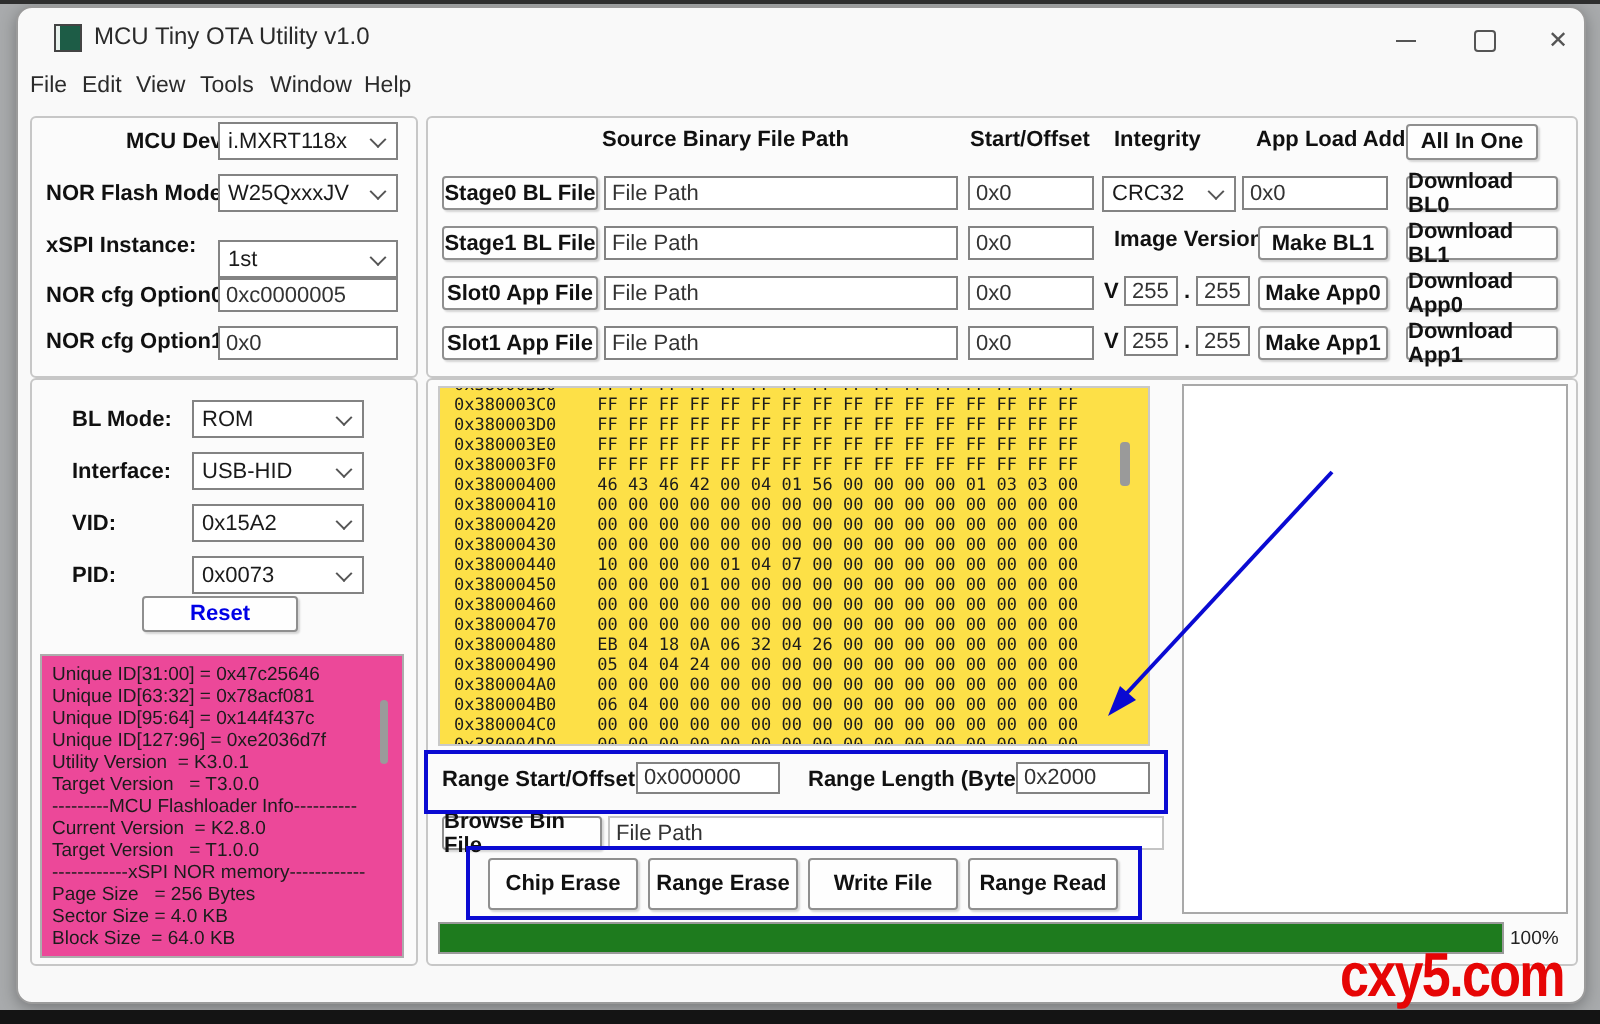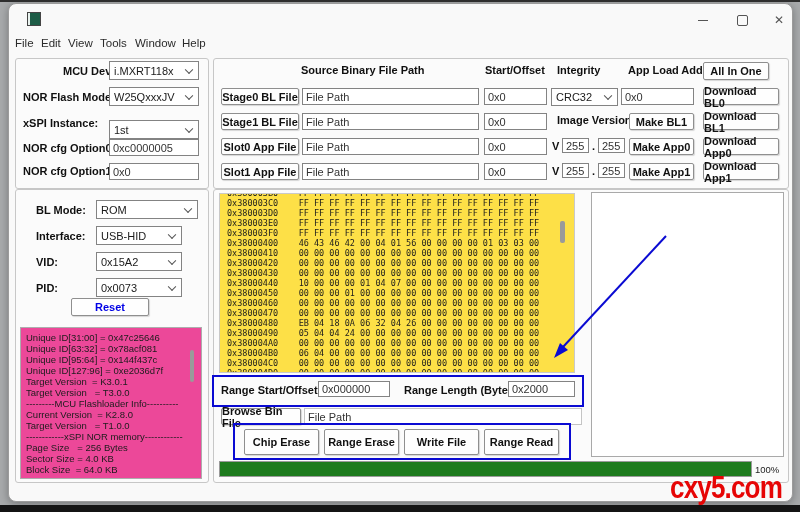"MCU Tiny OTA Utility v1.0" div.txt { html: none -> <div>MCU Tiny OTA Utility v1.0</div> }
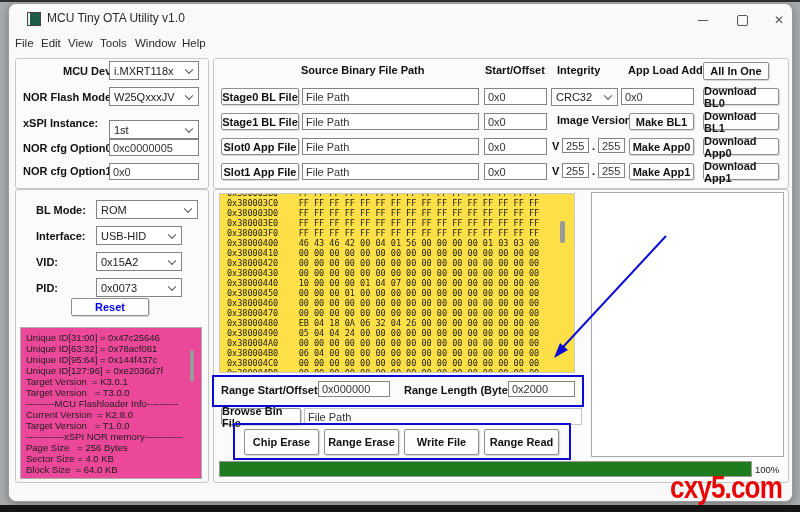"ROM" div.sel { width: 102px -> 86px }
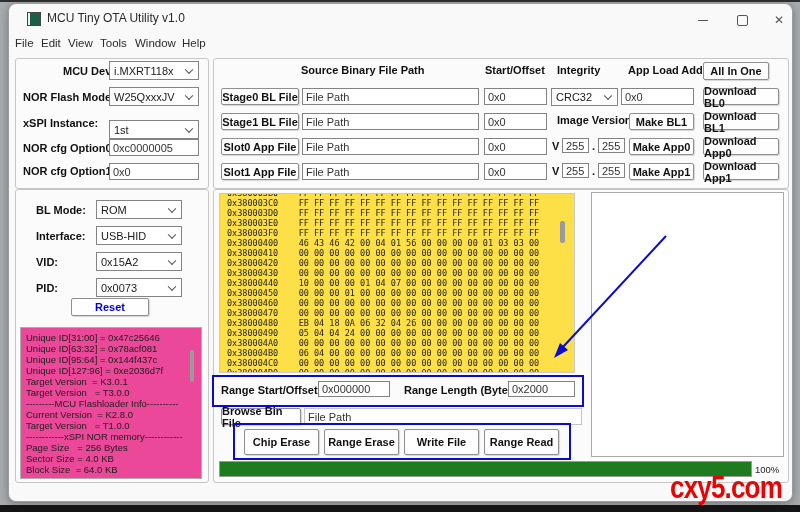"Target Version = K3.0.1" div.logline { text: Target -> Utility }
